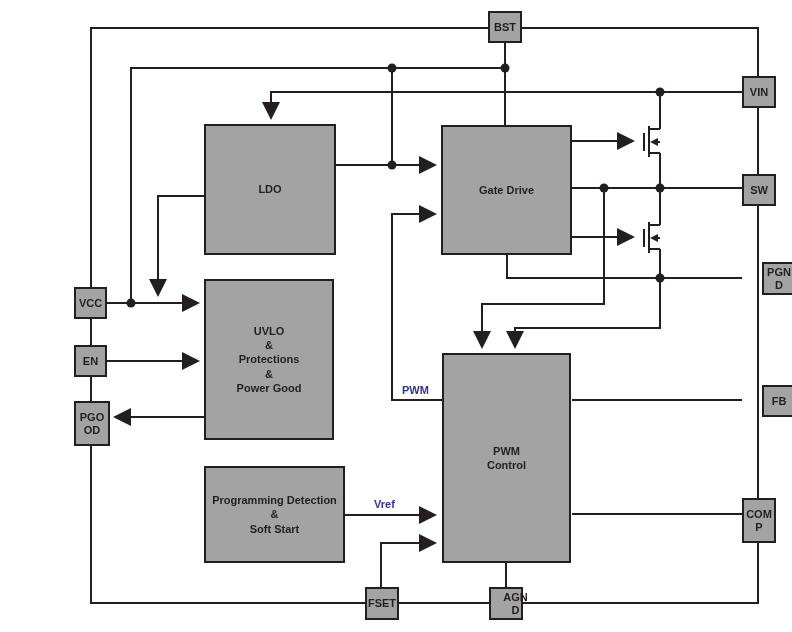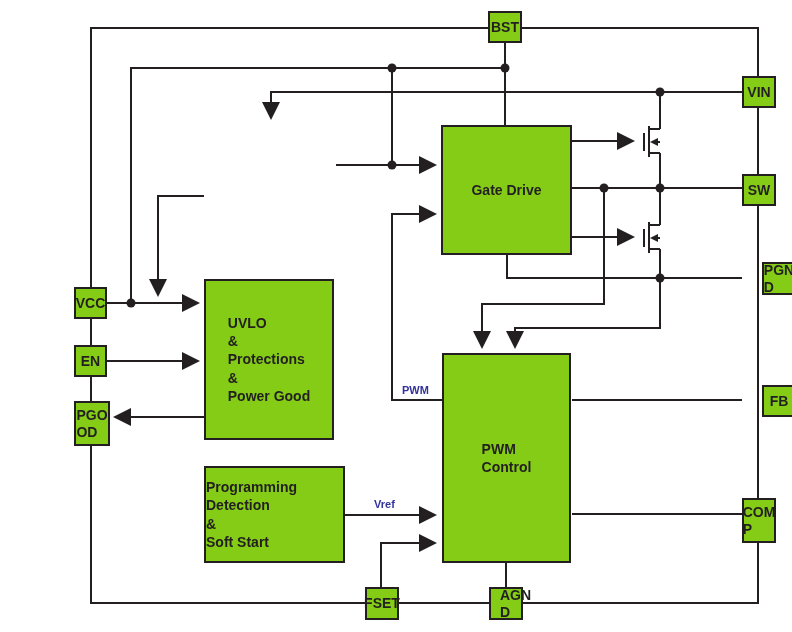"BST" .block, .pin { background: #84cc16 -> #a3a3a3; font-size: 14px -> 11px; text-align: none -> center }
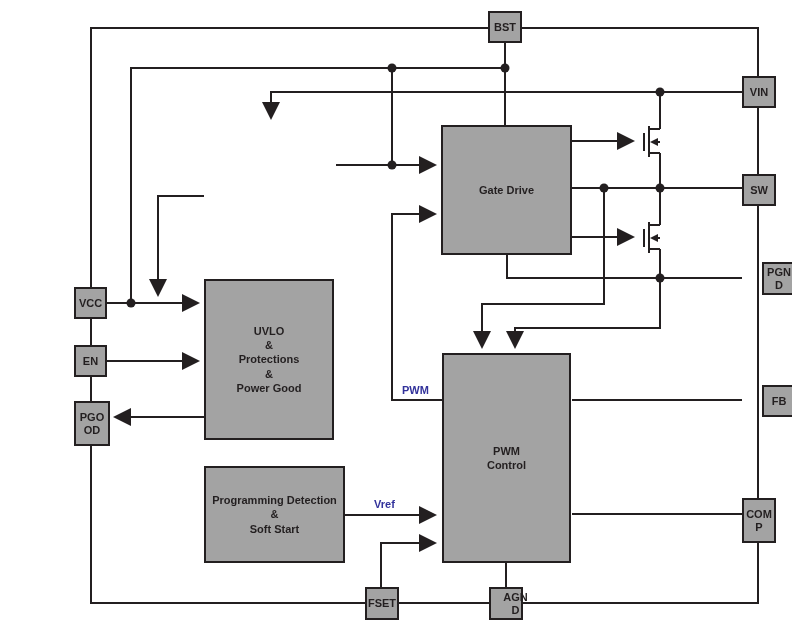"LDO" div.block { html: none -> <div>LDO</div> }
